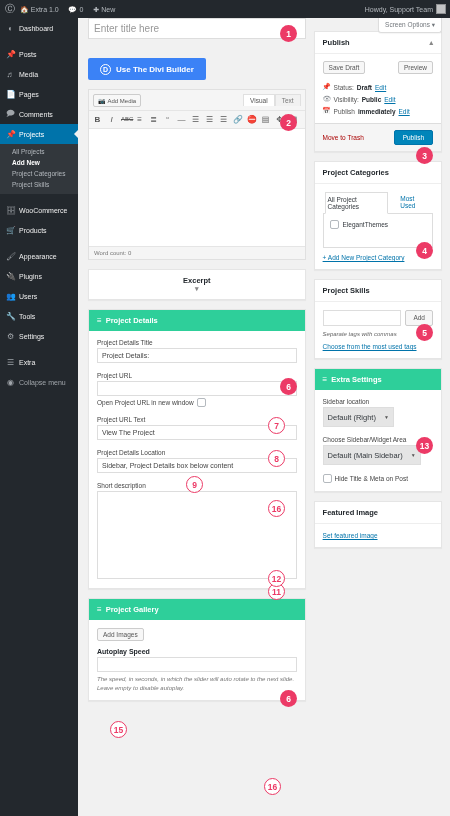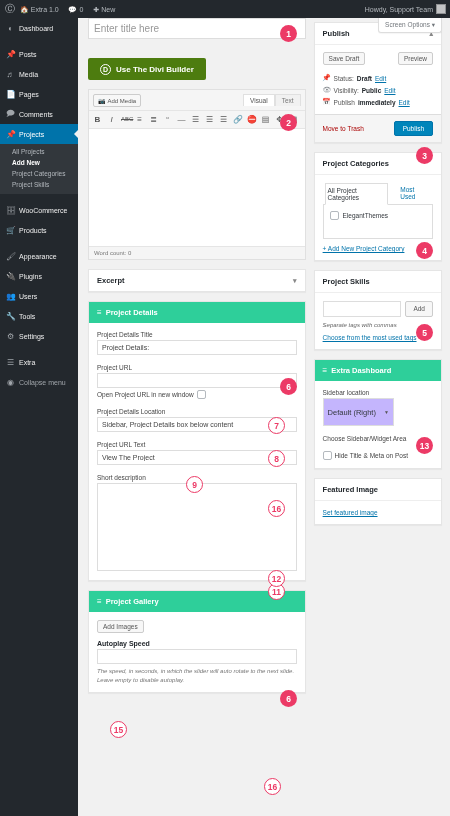"Publish" div.postbox { margin-top: 4px -> 13px }
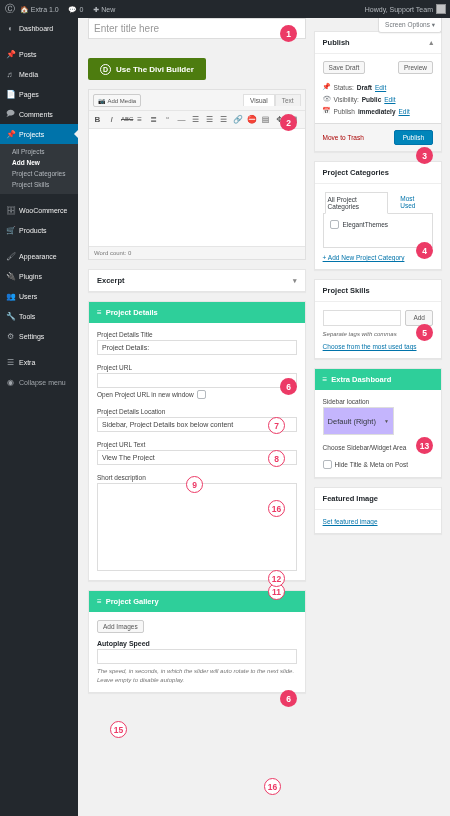"Use The Divi Builder" .divi-btn { background: #4d7c0f -> #3b82f6 }
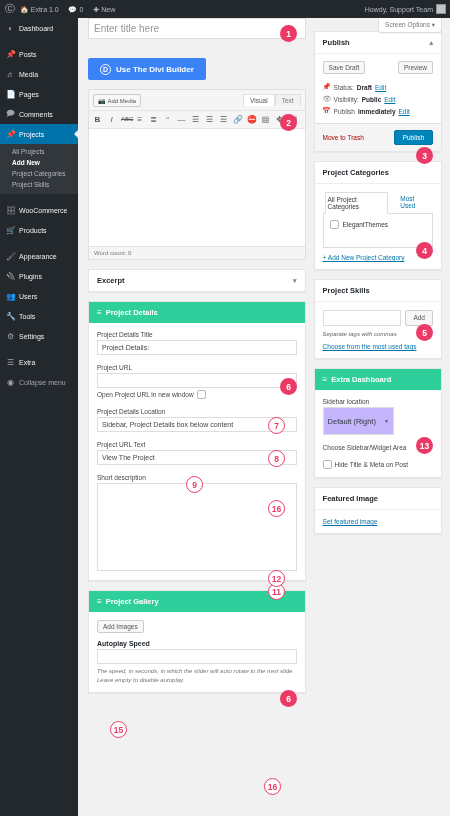"Excerpt" .postbox.collapsed > .hndle { flex-direction: none -> column }
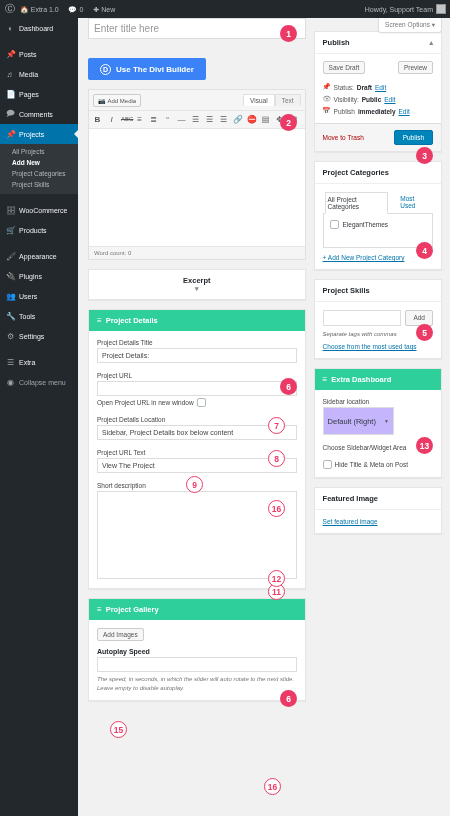"Extra Dashboard" span { text: Dashboard -> Settings }
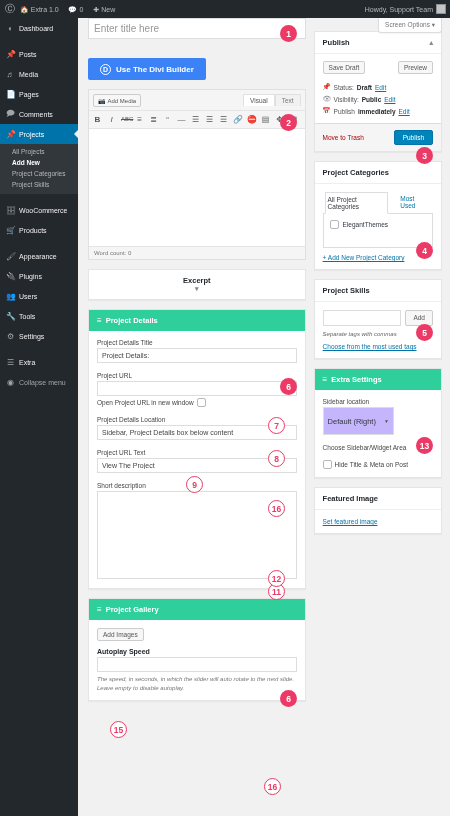"Default (Right)" .sel { background: #c4b5fd -> #e5e5e5; height: 28px -> 20px }
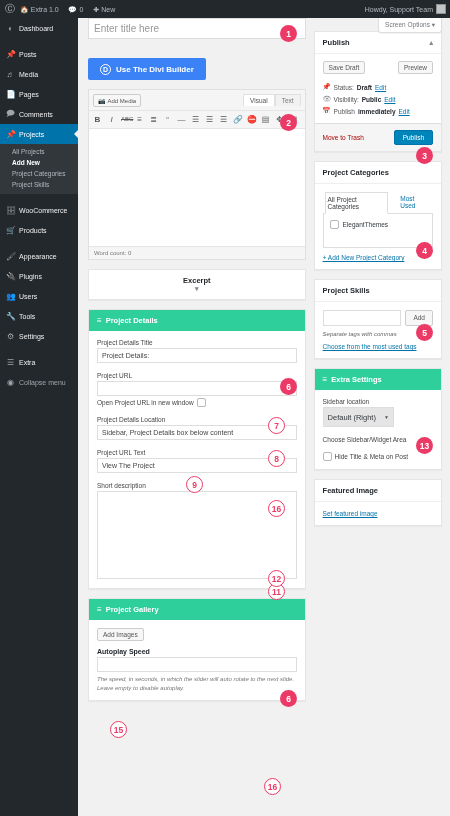"Default (Main Sidebar)" span.sel { html: none -> <span> <span>Default (Main Sidebar)</span> <span>▼</span> </span> }
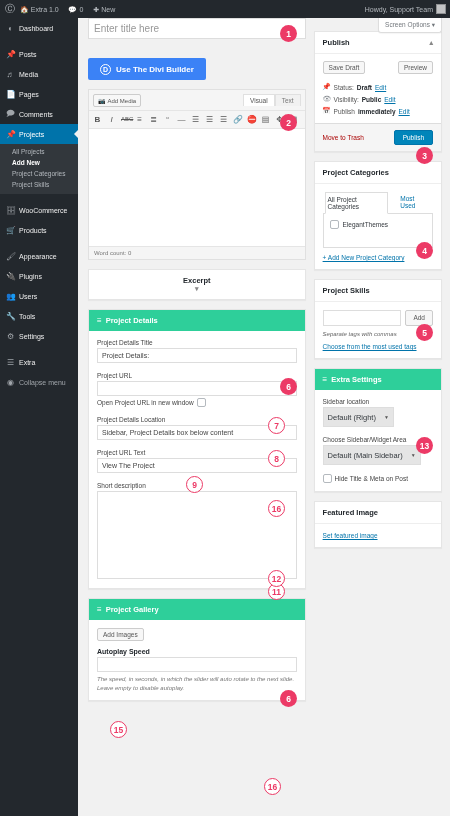"Sidebar, Project Details box below" div.fld-row { order: before "View The Project" -> after "View The Project" }
